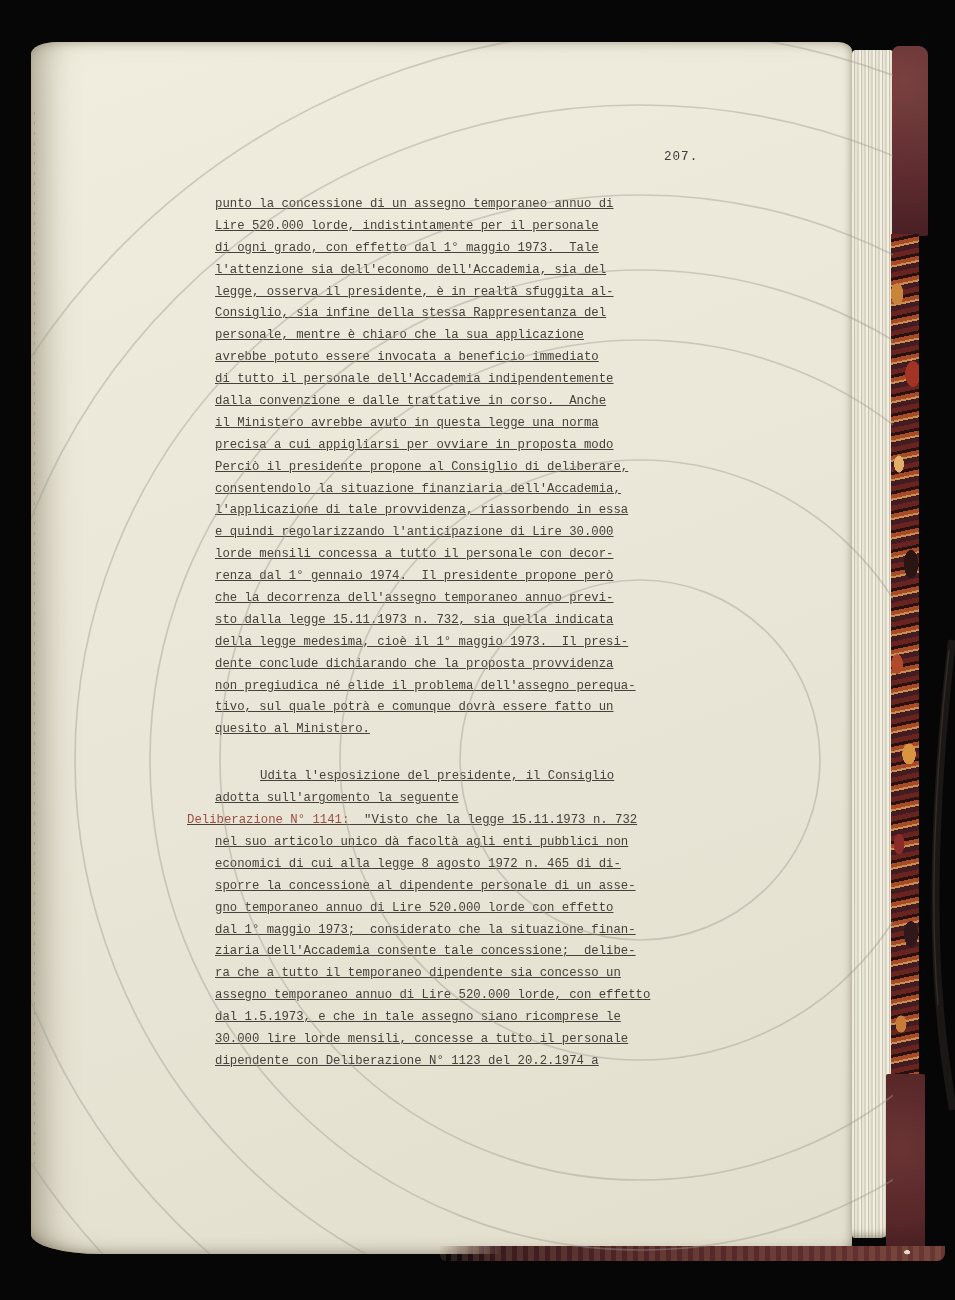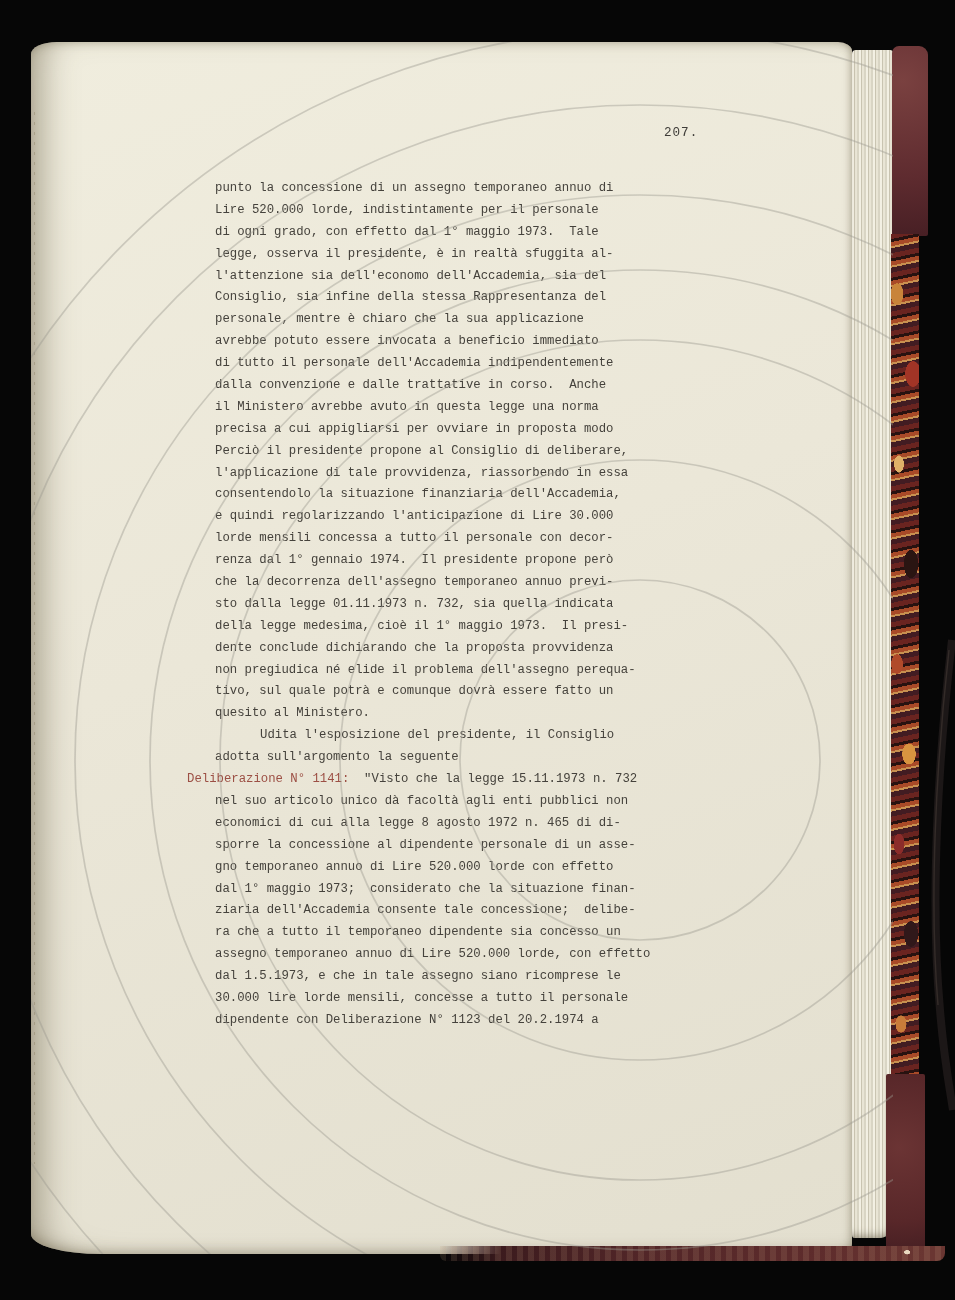"207." .page-number { top: 84px -> 108px }
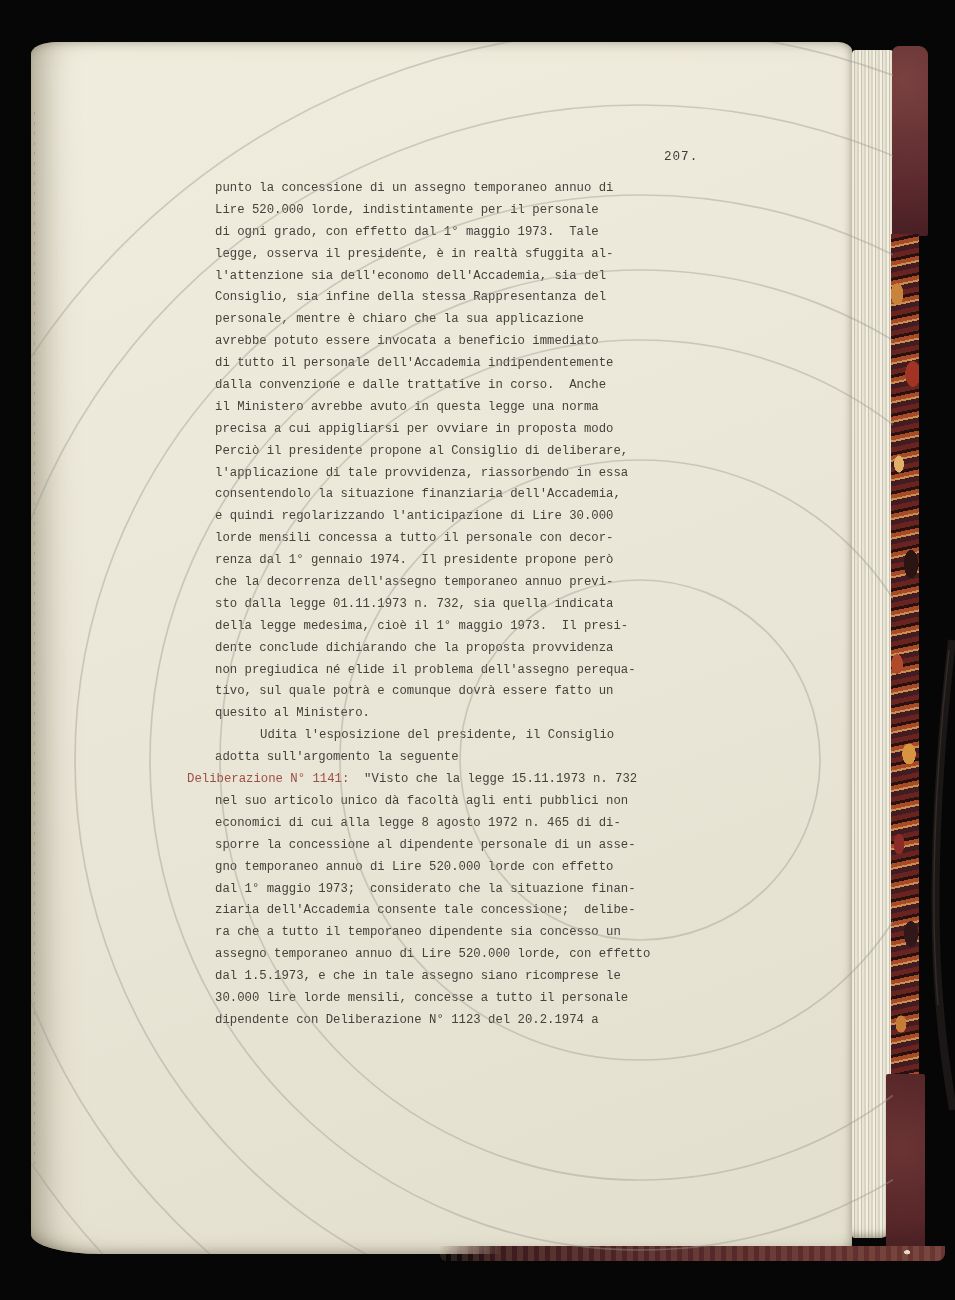"punto la concessione di un" .text-block { text-decoration: none -> underline; top: 136px -> 152px }
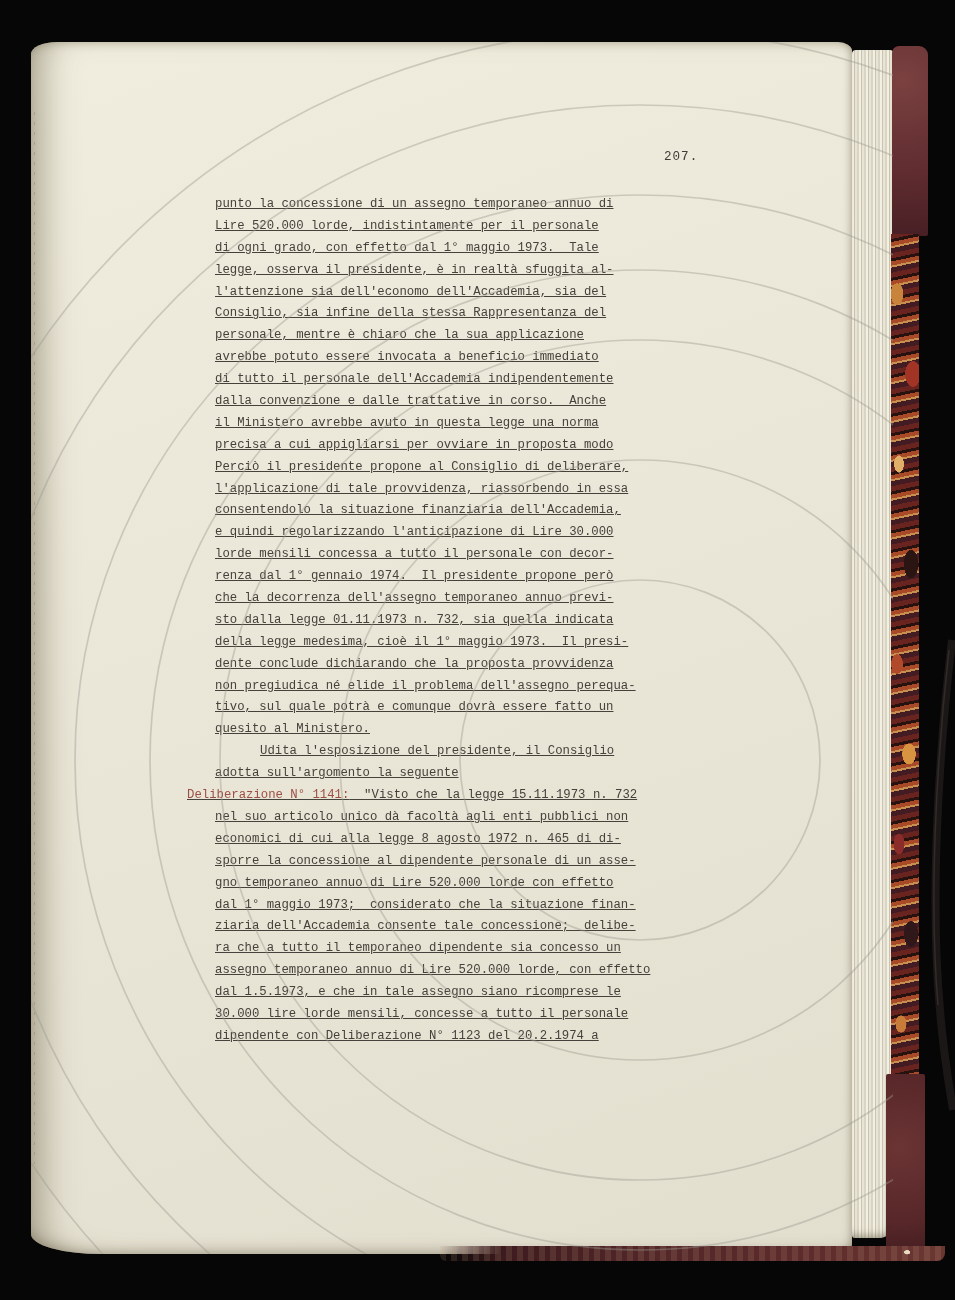"legge, osserva il presidente, è" div.line { order: before "l'attenzione sia dell'economo" -> after "l'attenzione sia dell'economo" }
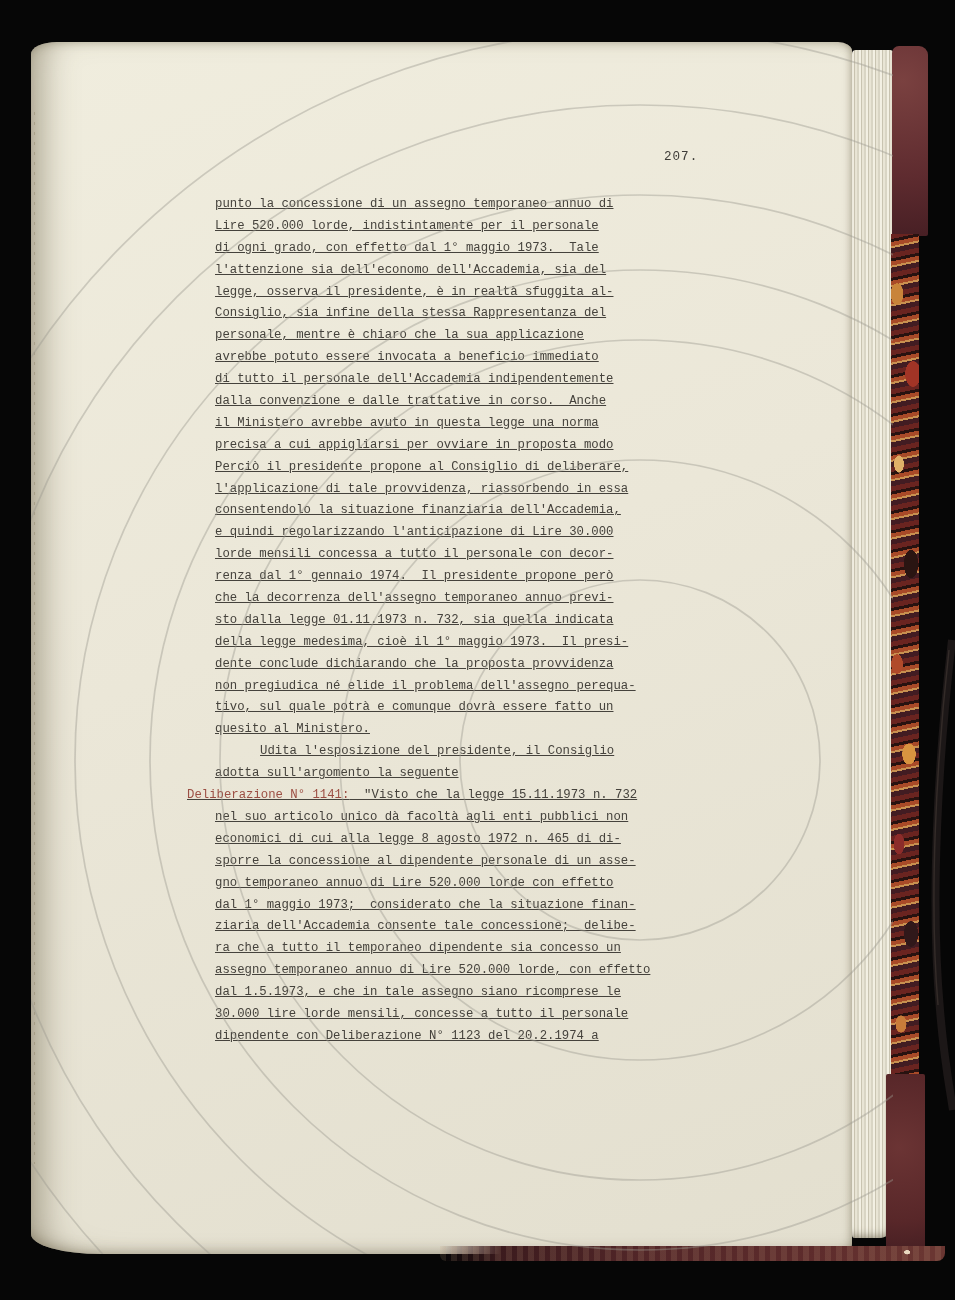"l'applicazione di tale provvidenza," div.line { order: before "consentendolo la situazione finanziaria" -> after "consentendolo la situazione finanziaria" }
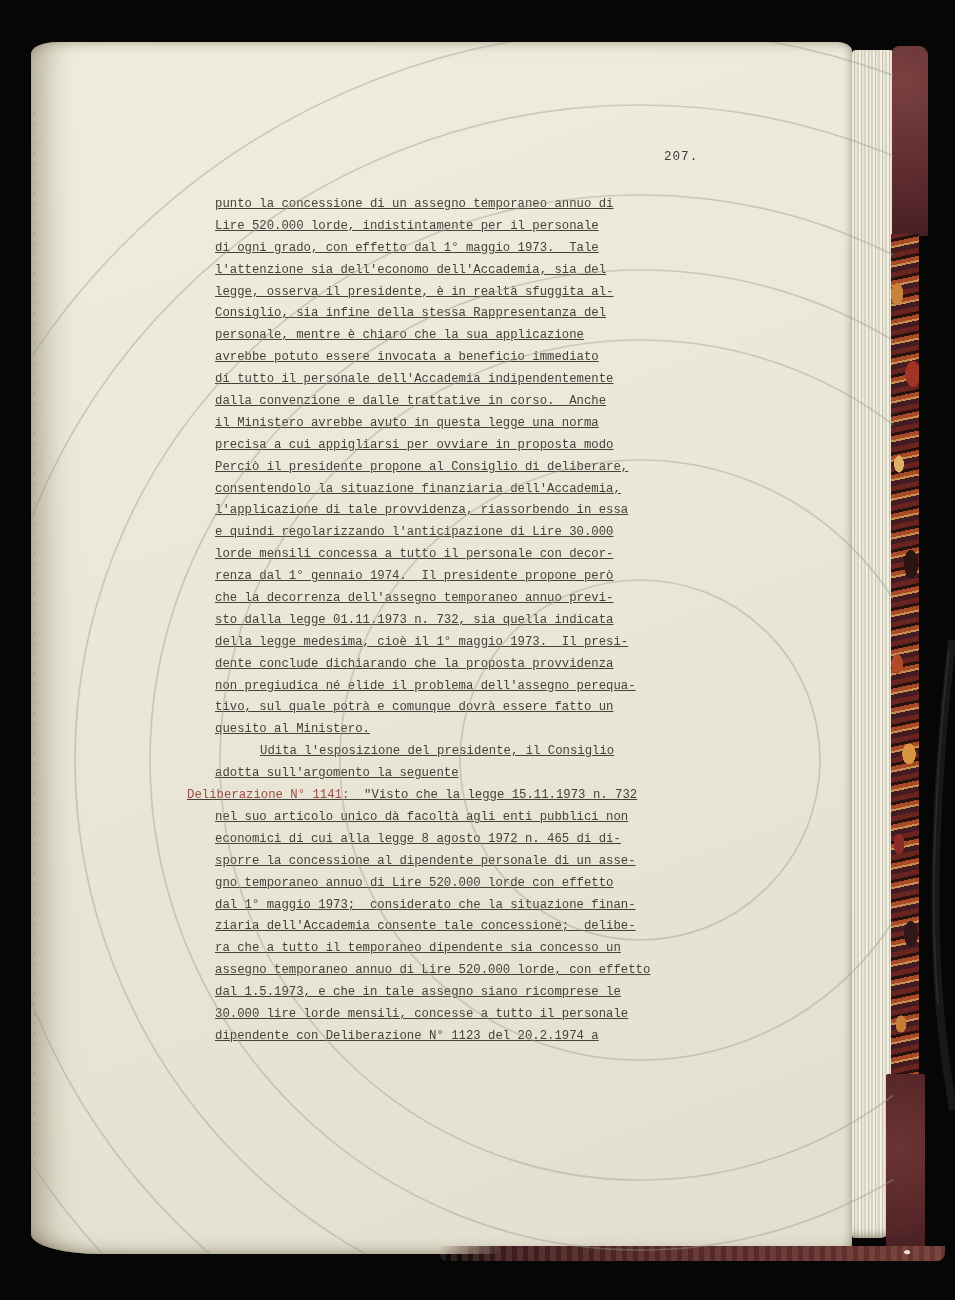"sto dalla legge 01.11.1973 n." span { text: 01.11.1973 -> 15.11.1973 }
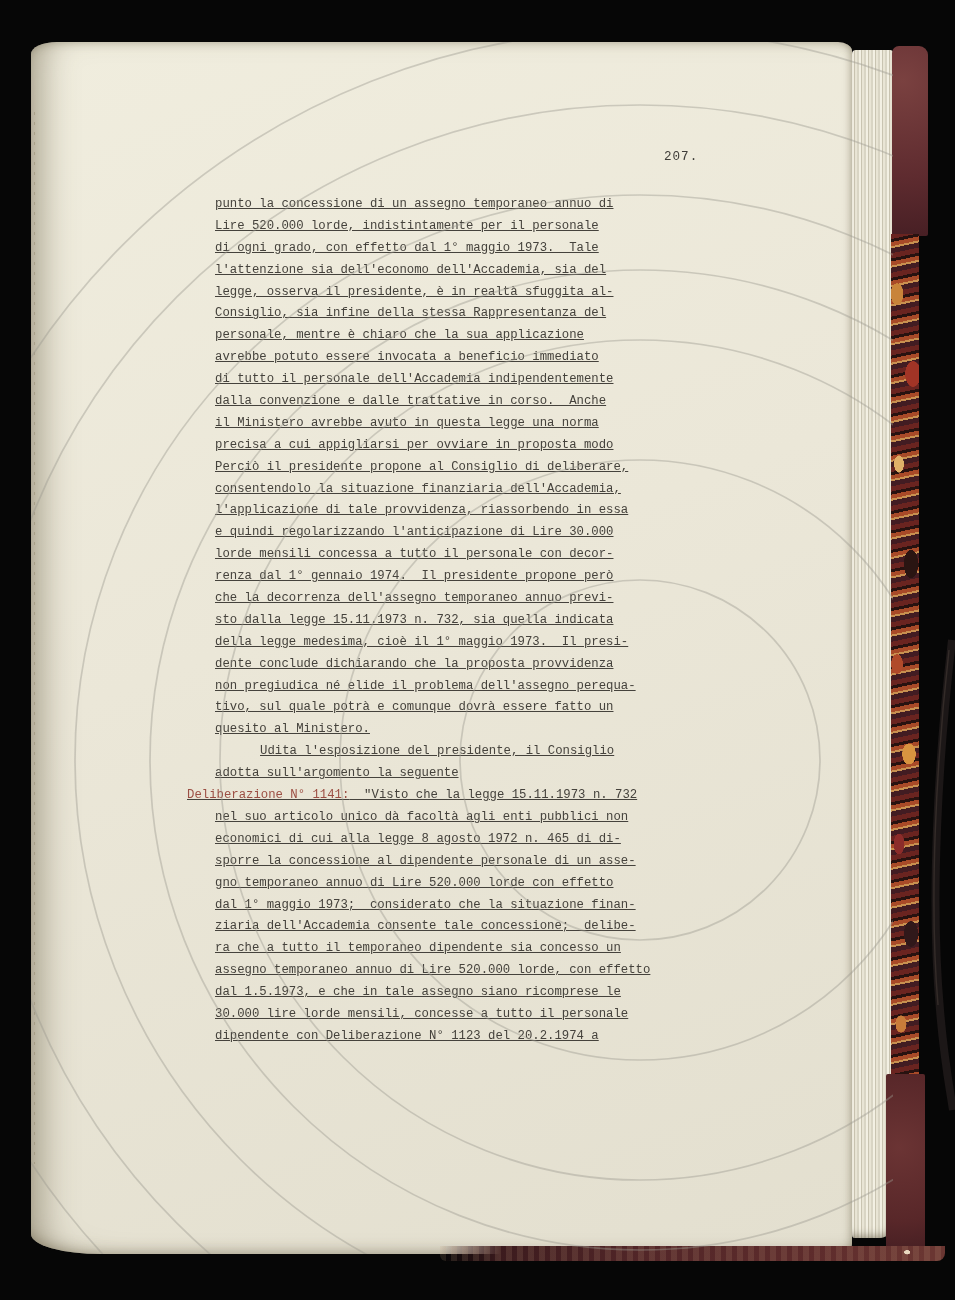"Udita l'esposizione del presidente, il" .ind-para { margin-top: none -> 25px }
